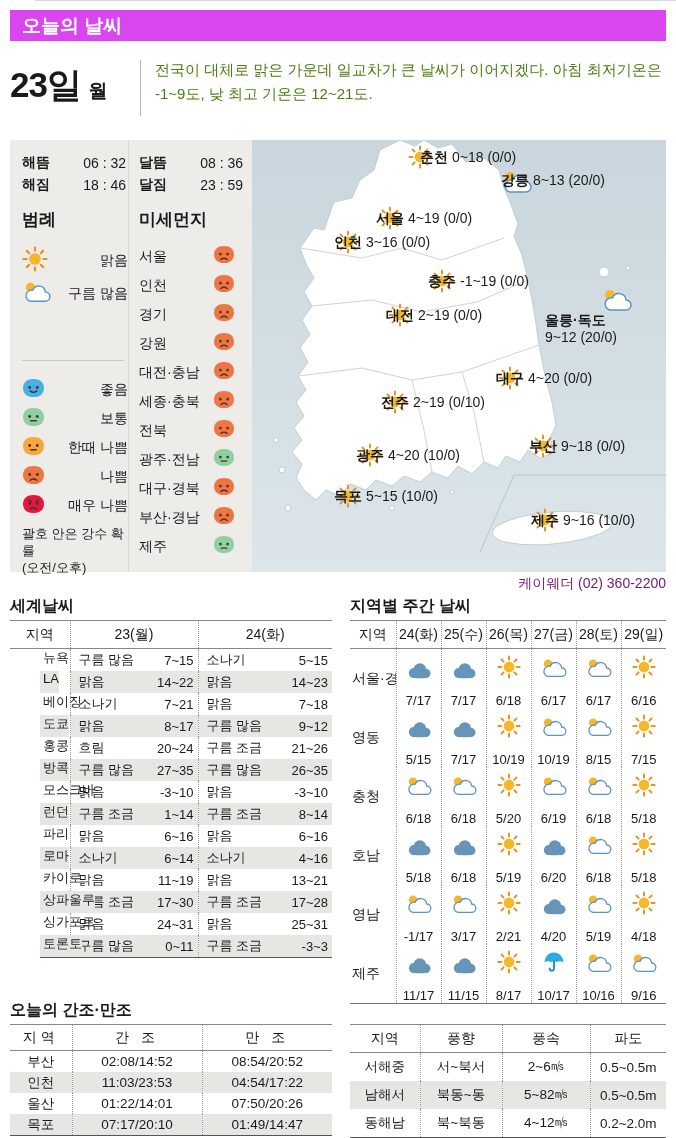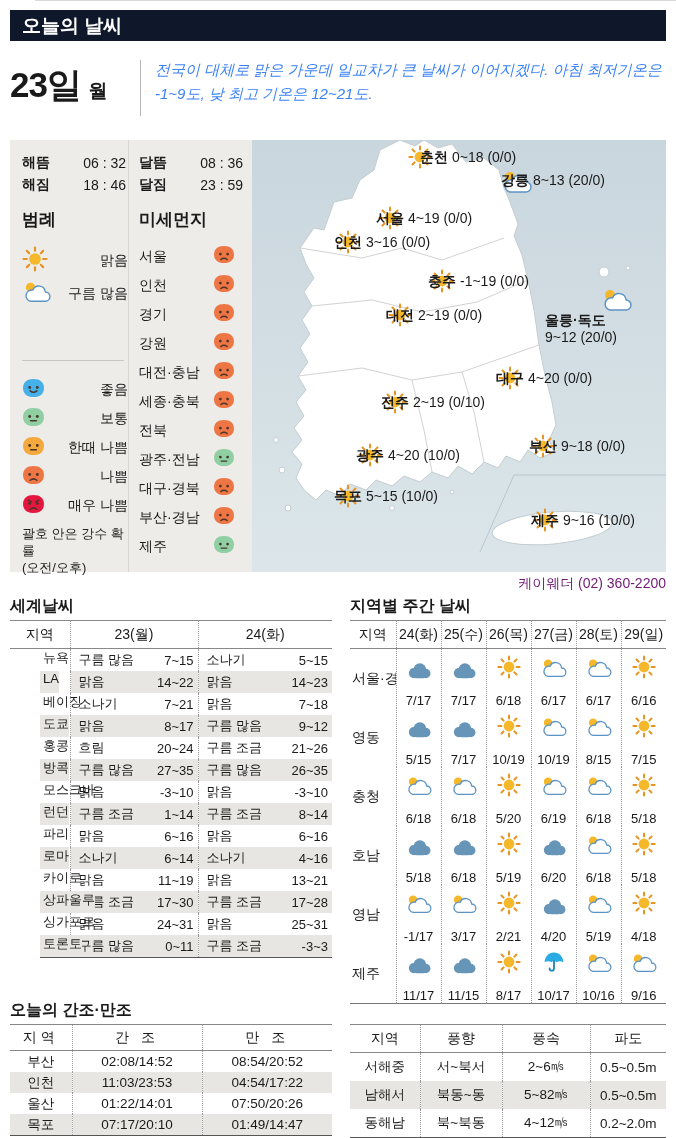"오늘의 날씨" #hdr { background: #0f172a -> #d946ef }
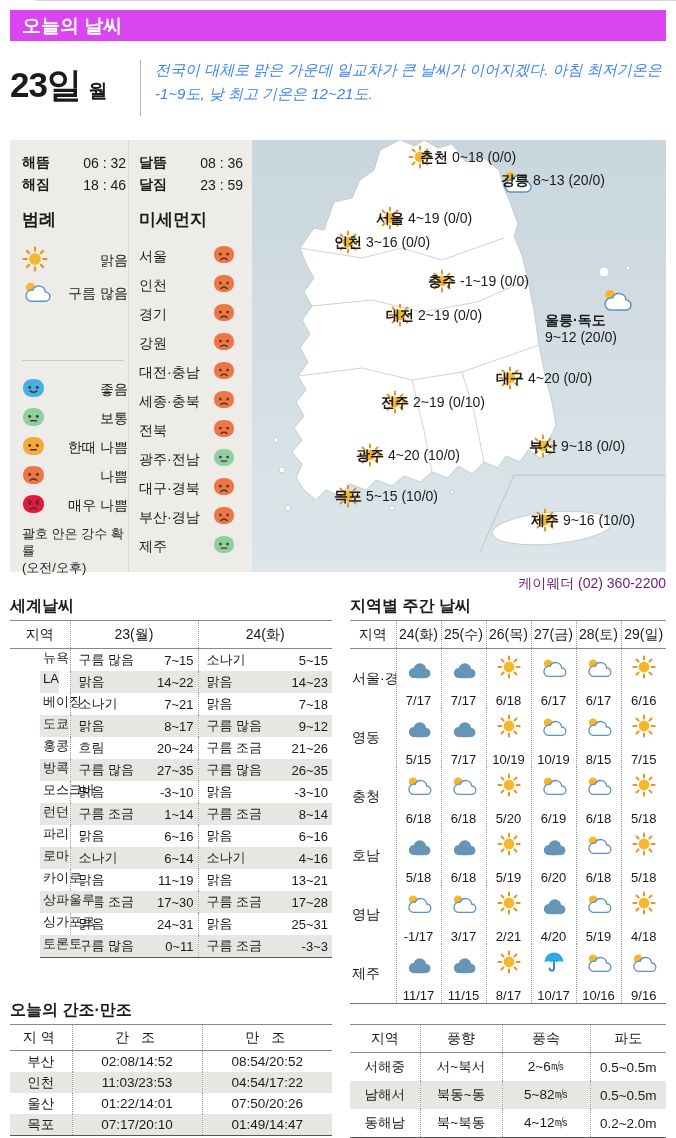"전국이 대체로 맑은 가운데 일교차가" #forecast { color: #3b82f6 -> #4d7c0f; font-style: italic -> none }
